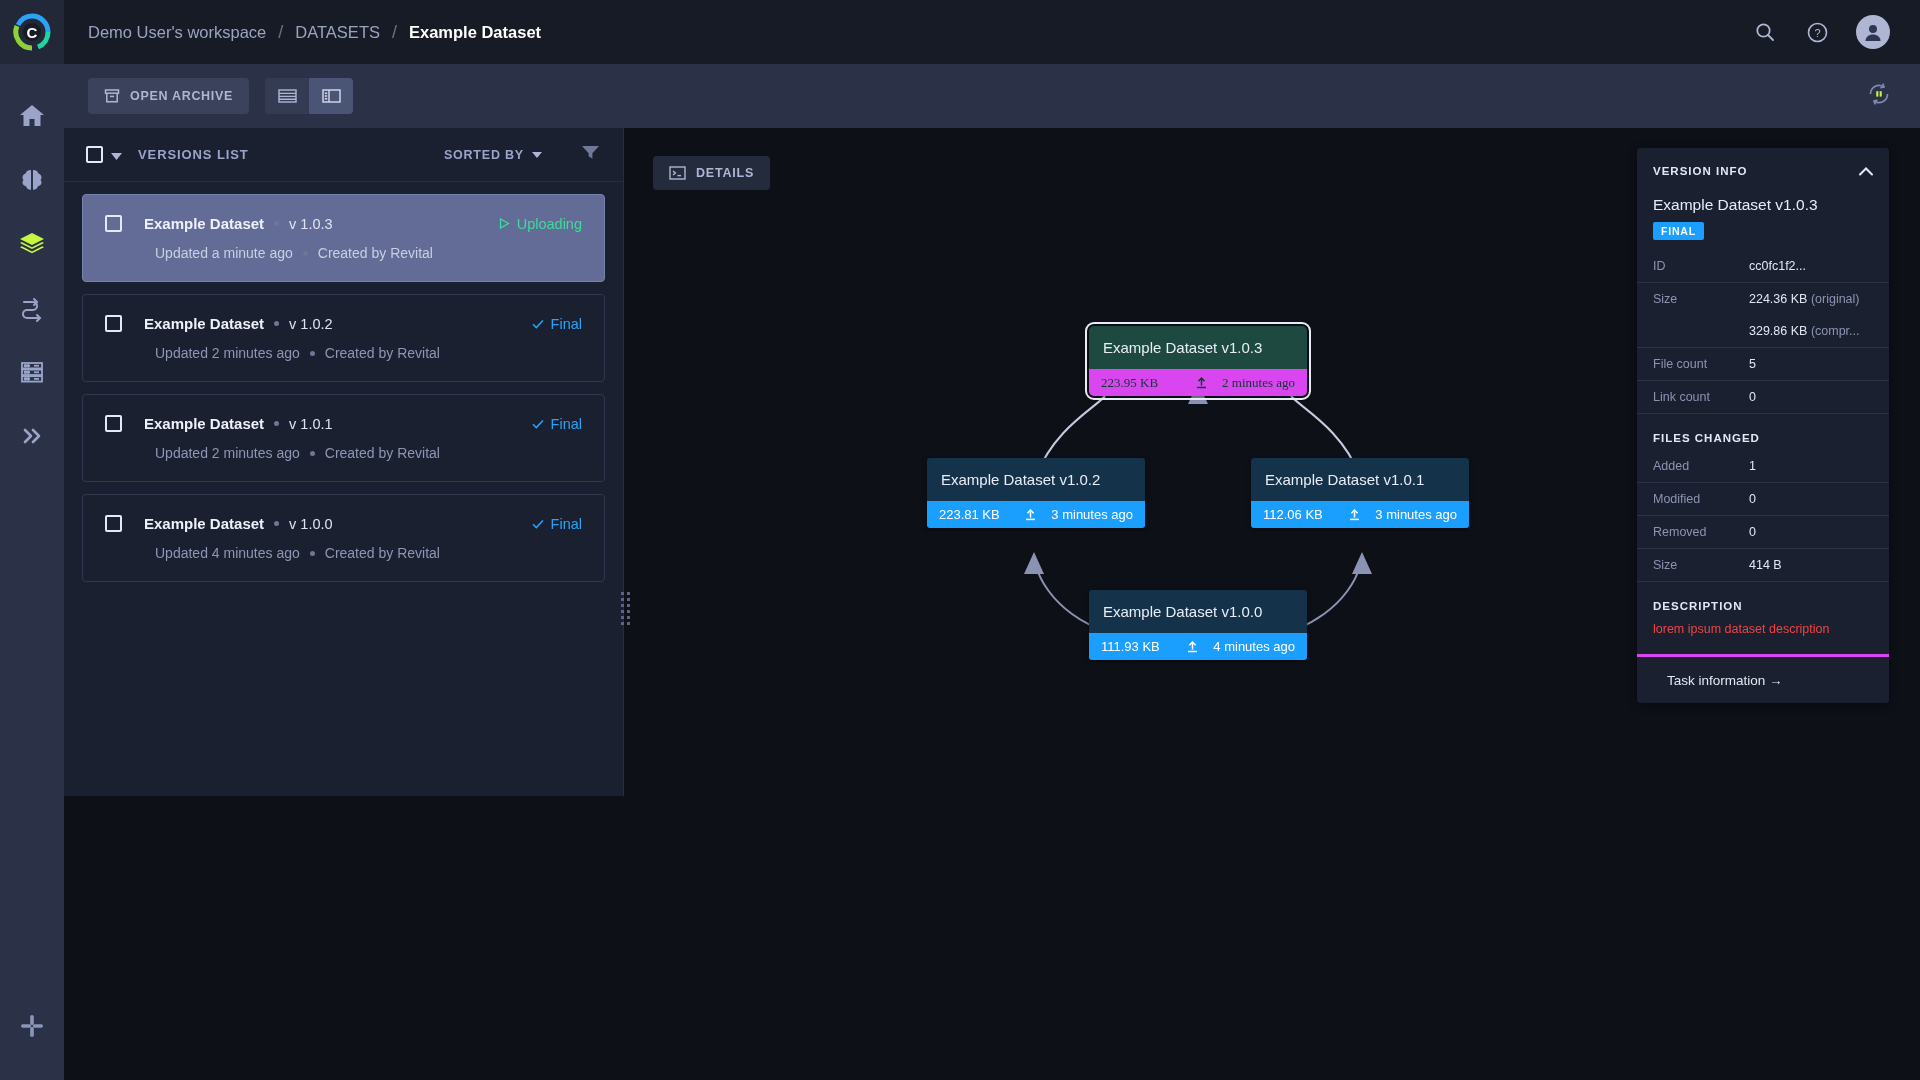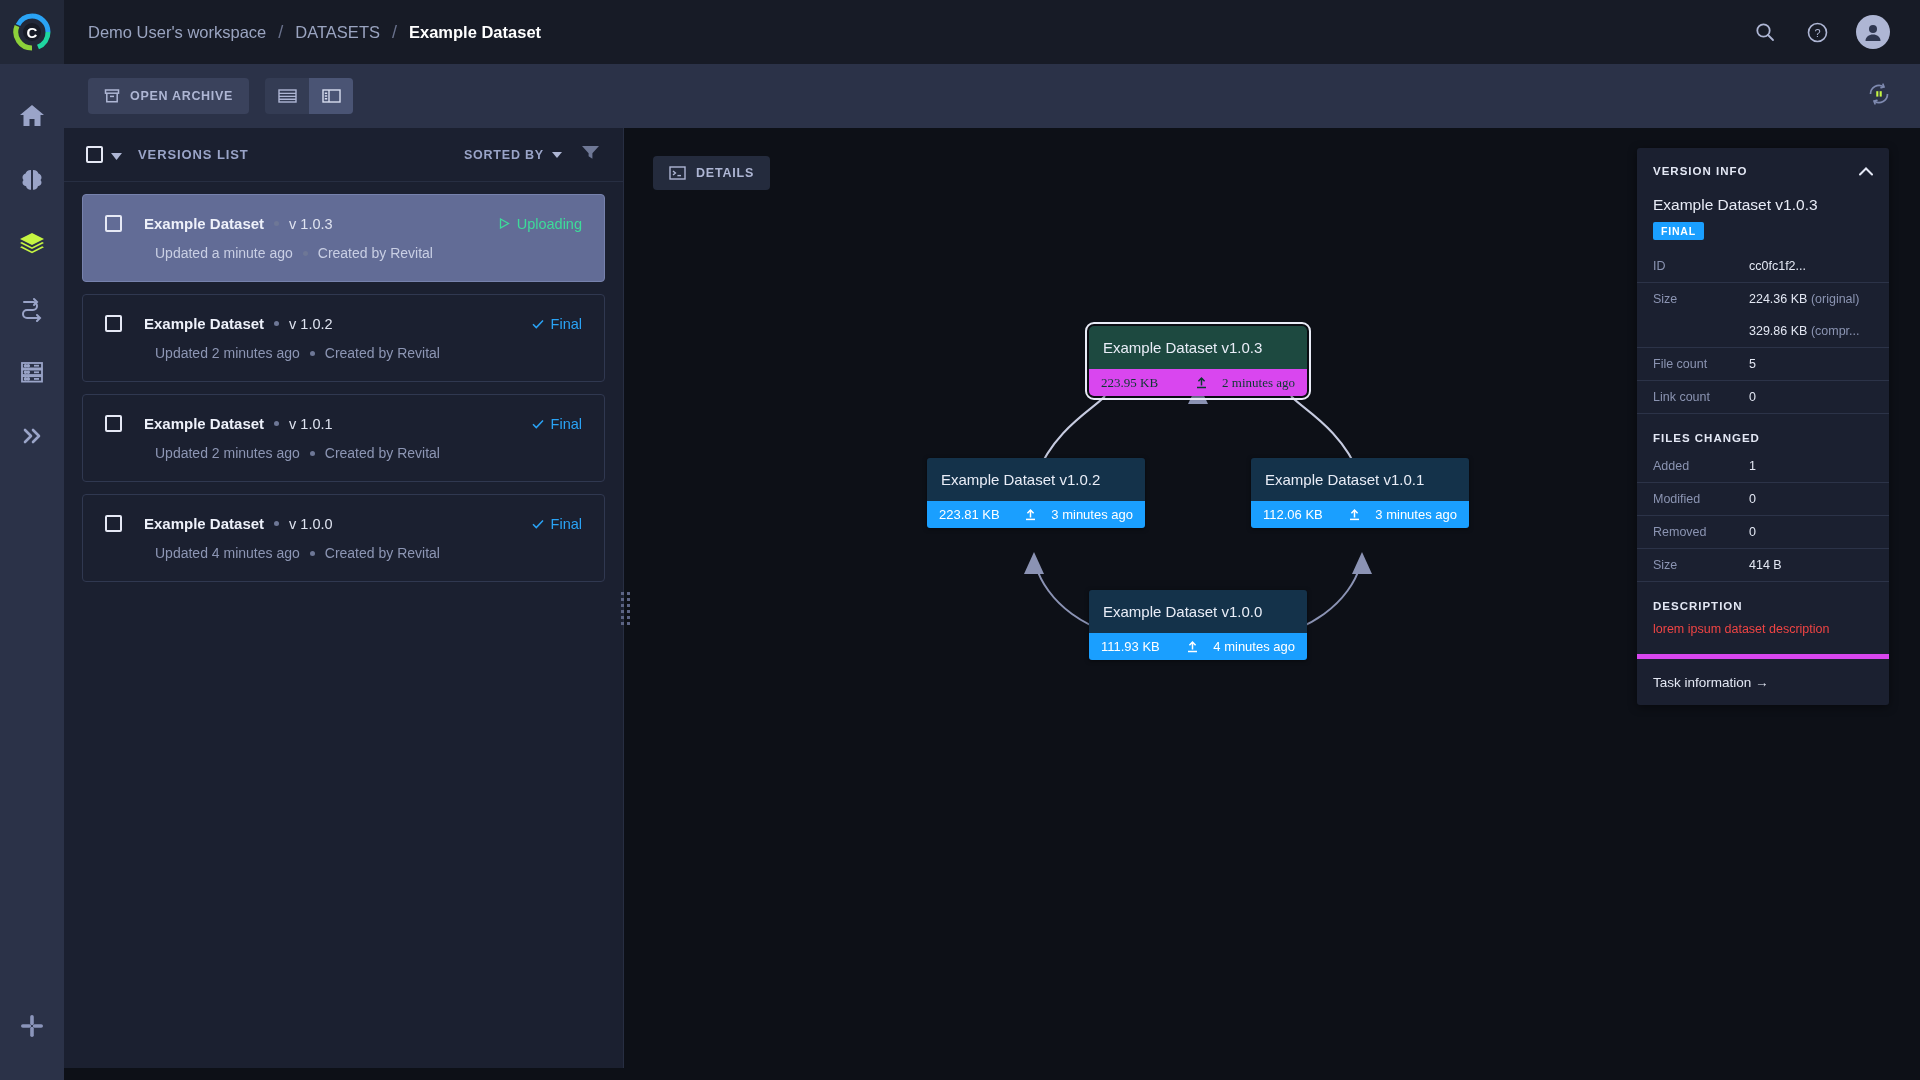"VERSIONS LIST" .listpanel { height: 940px -> 668px }
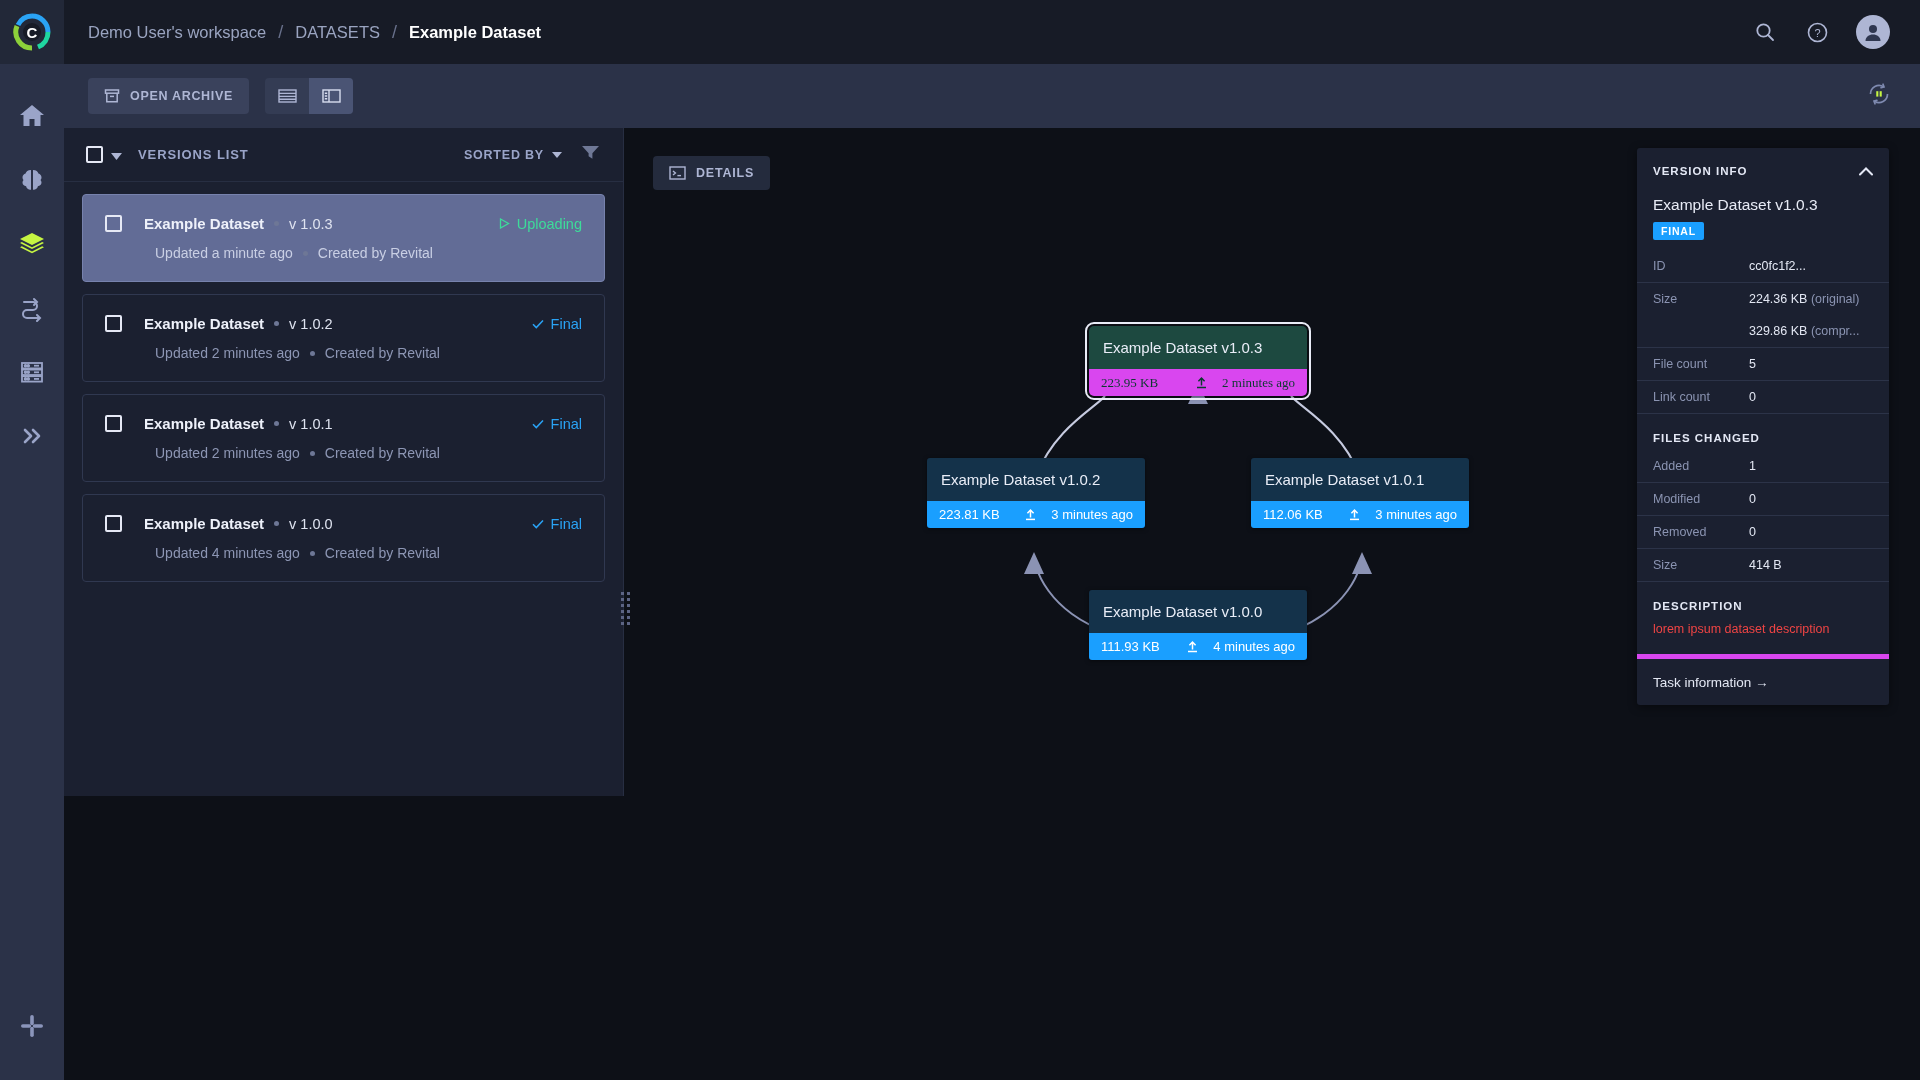"SORTED BY" .lh-right { gap: 20px -> 40px }
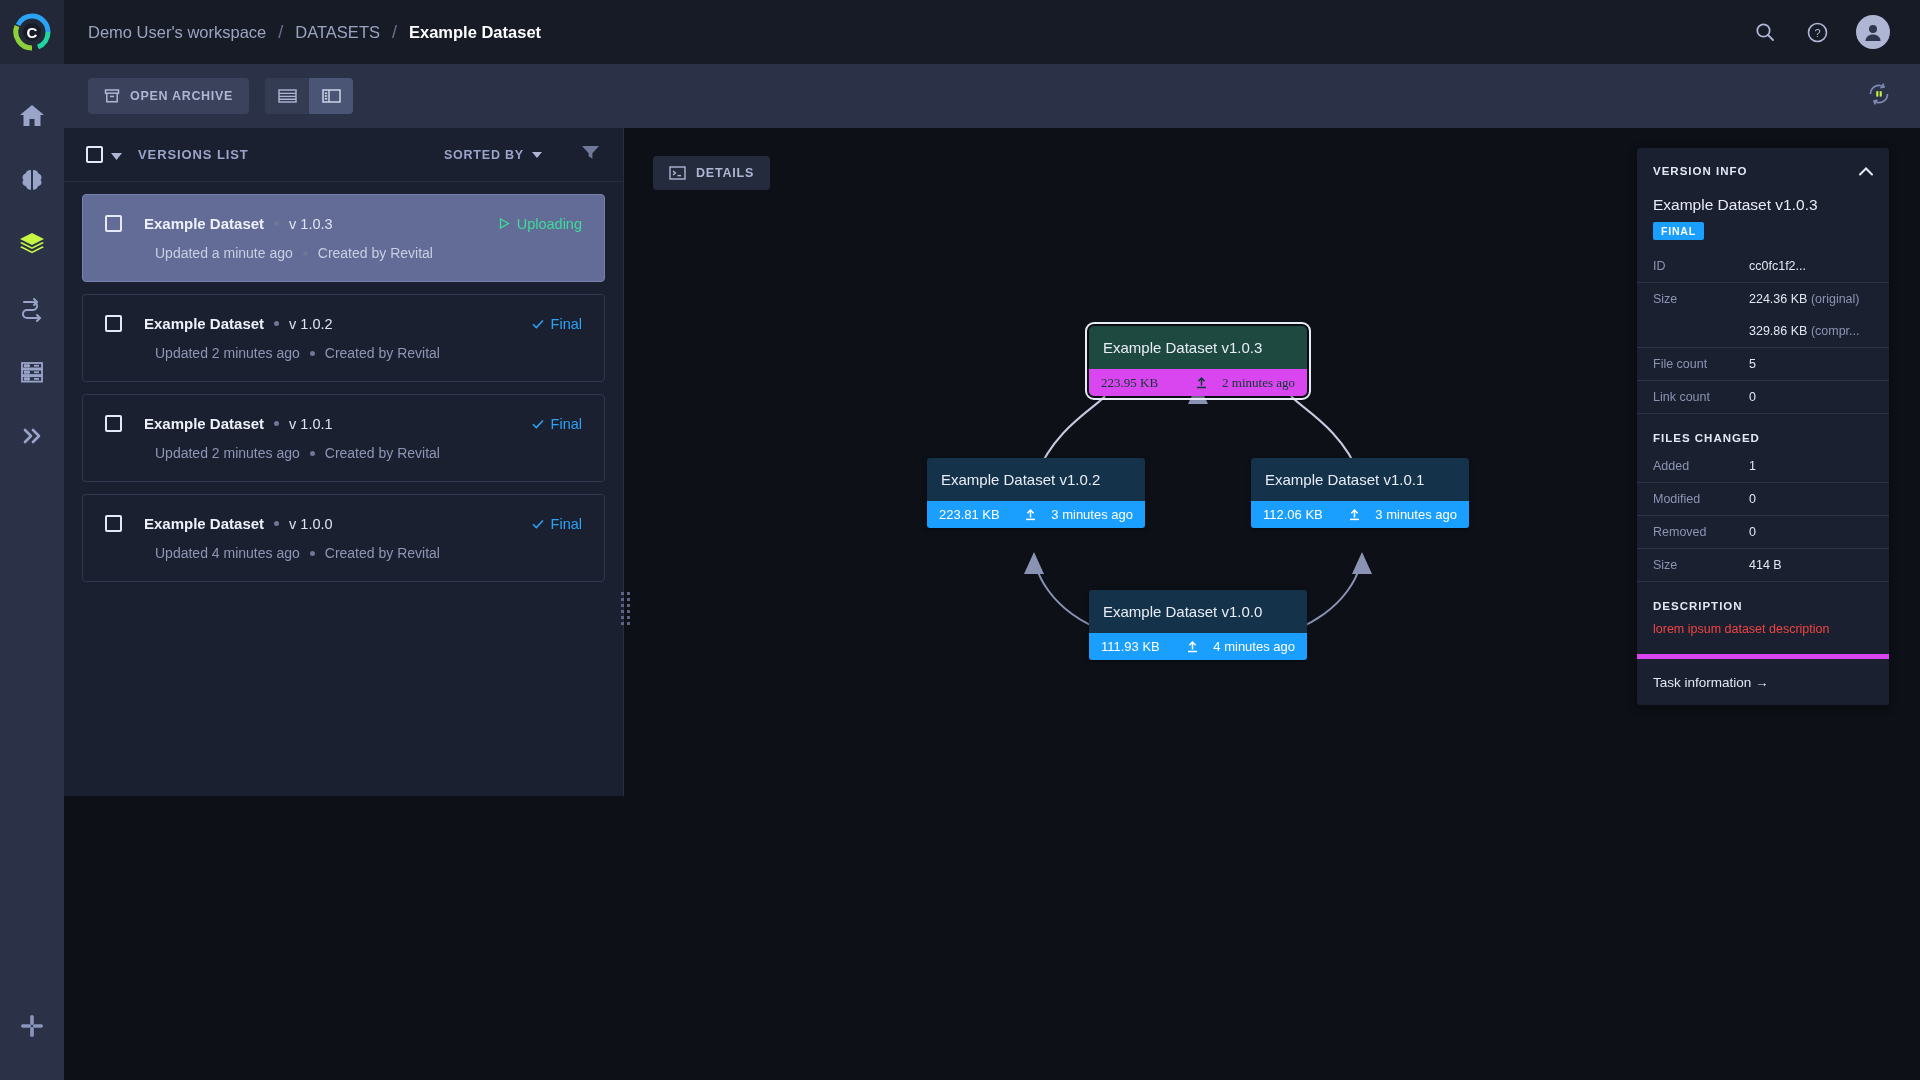"Task information →" .ip-foot { border-top: 5px solid #d946ef -> 3px solid #d946ef; padding: 14px 16px -> 14px 30px }
